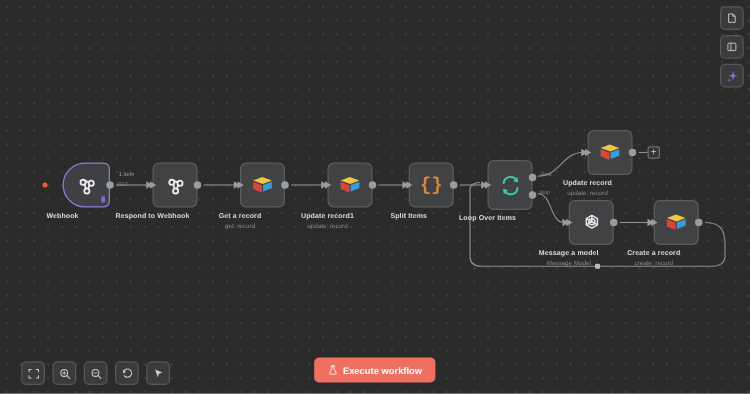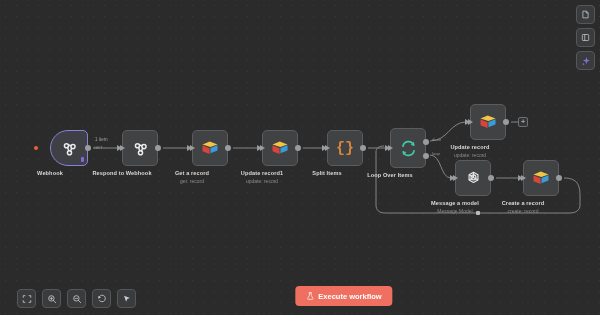"Execute workflow" #execute-btn { margin-left: 44px -> none }
